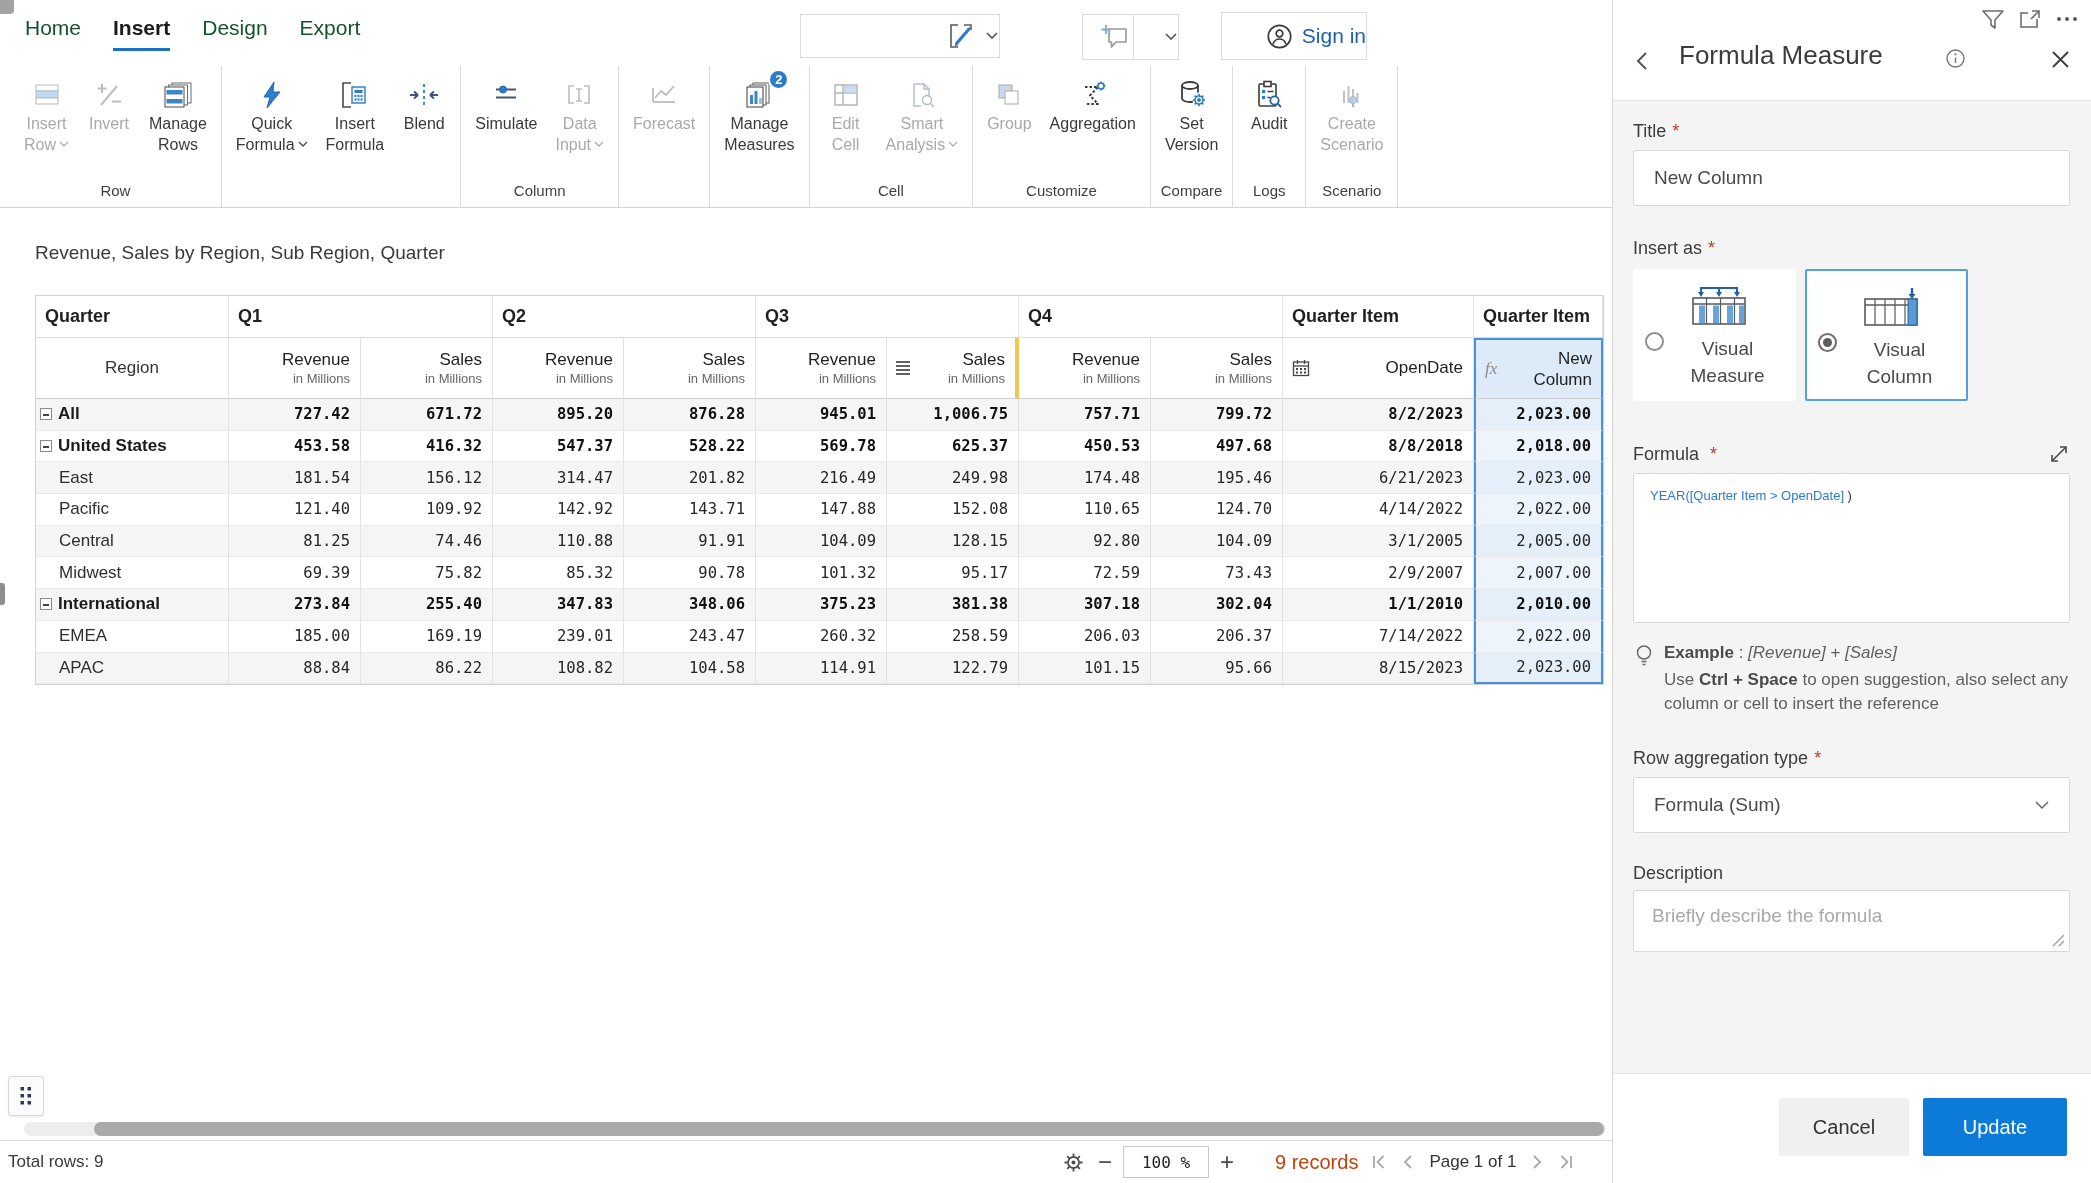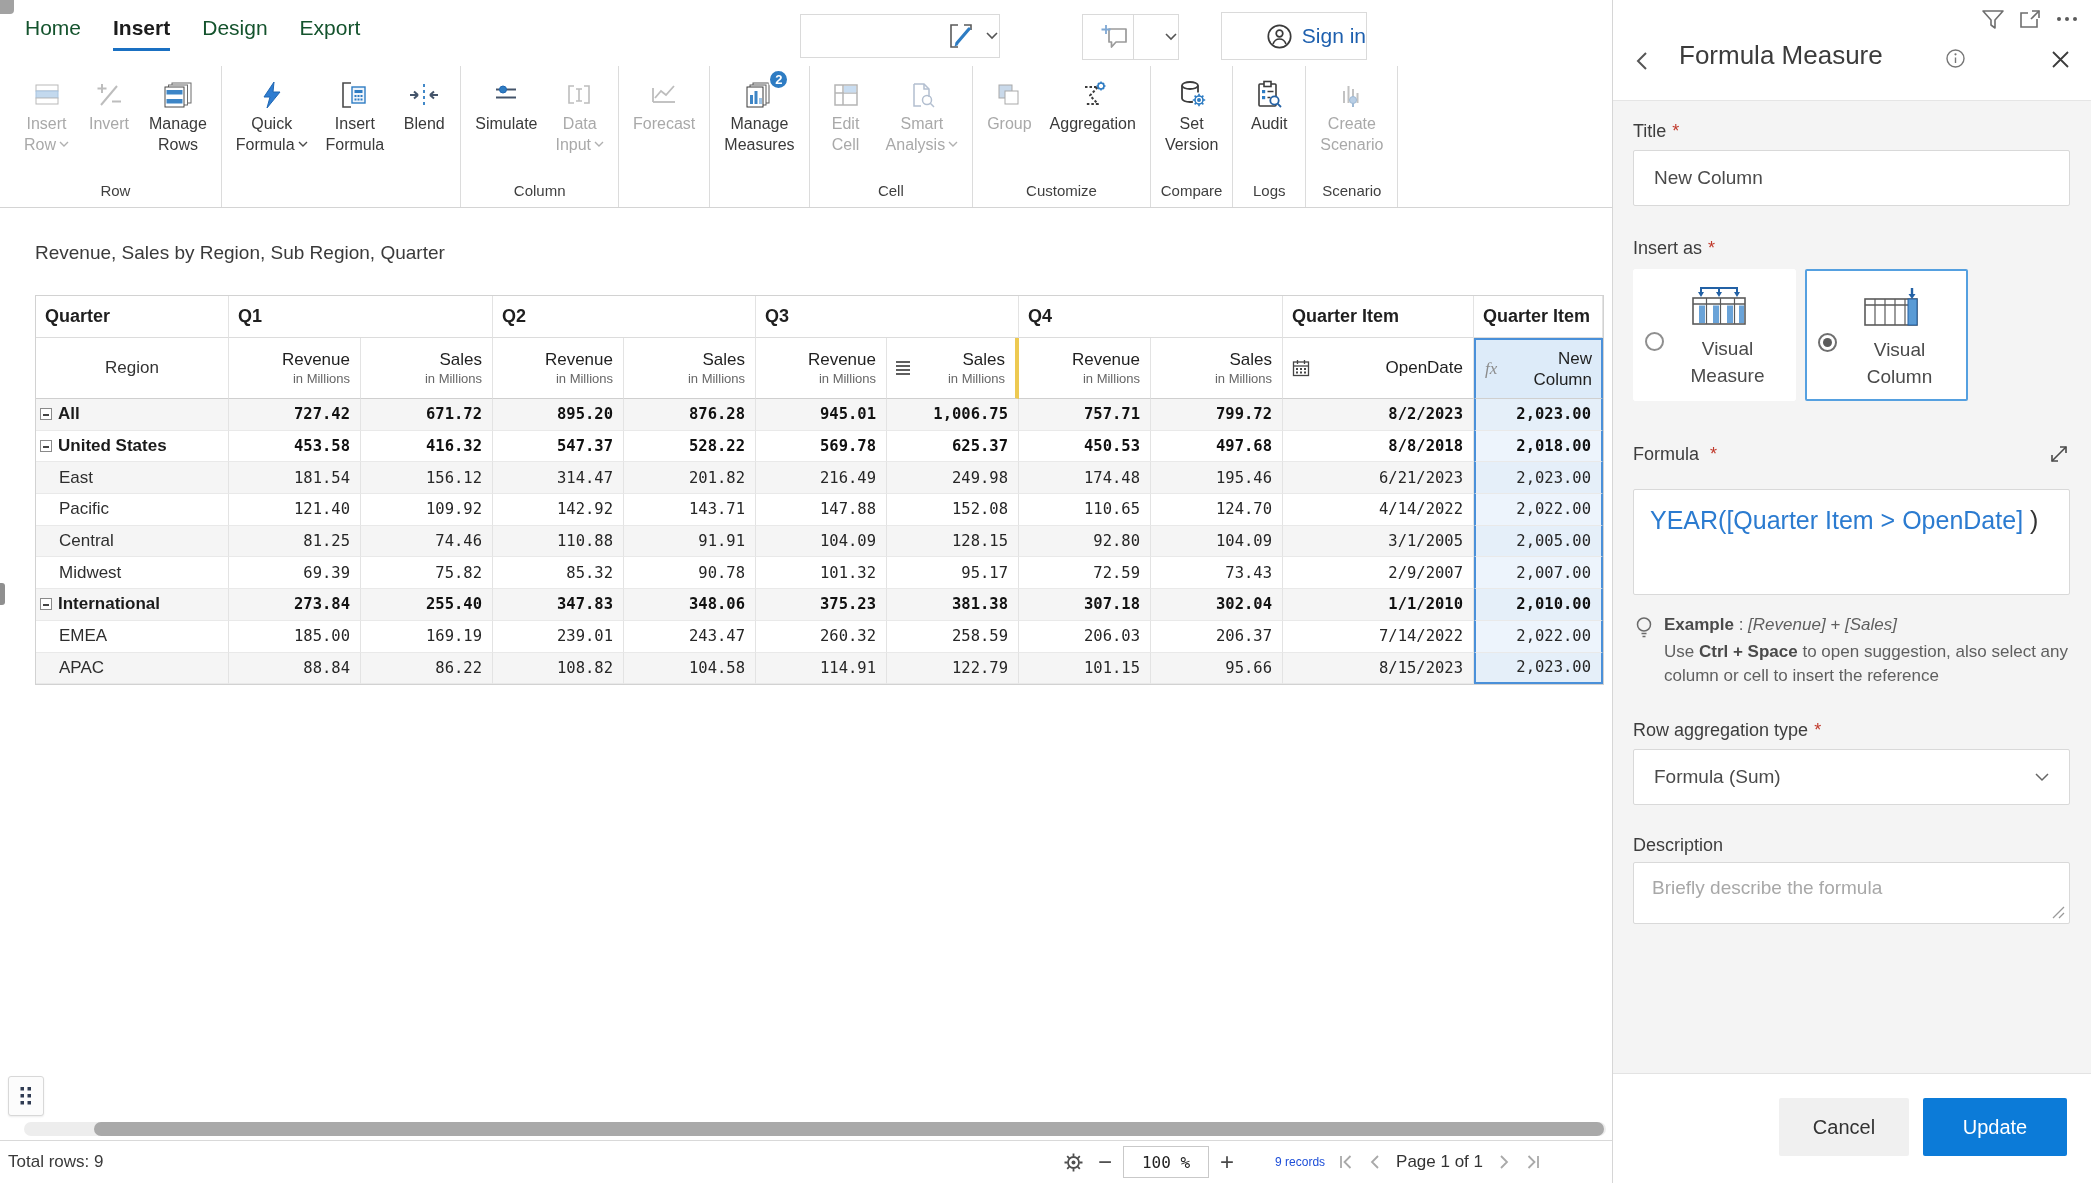"YEAR([Quarter Item > OpenDate] )" .f-formula { font-size: 25px -> 13px; height: 106px -> 150px; margin-top: 24px -> 8px }
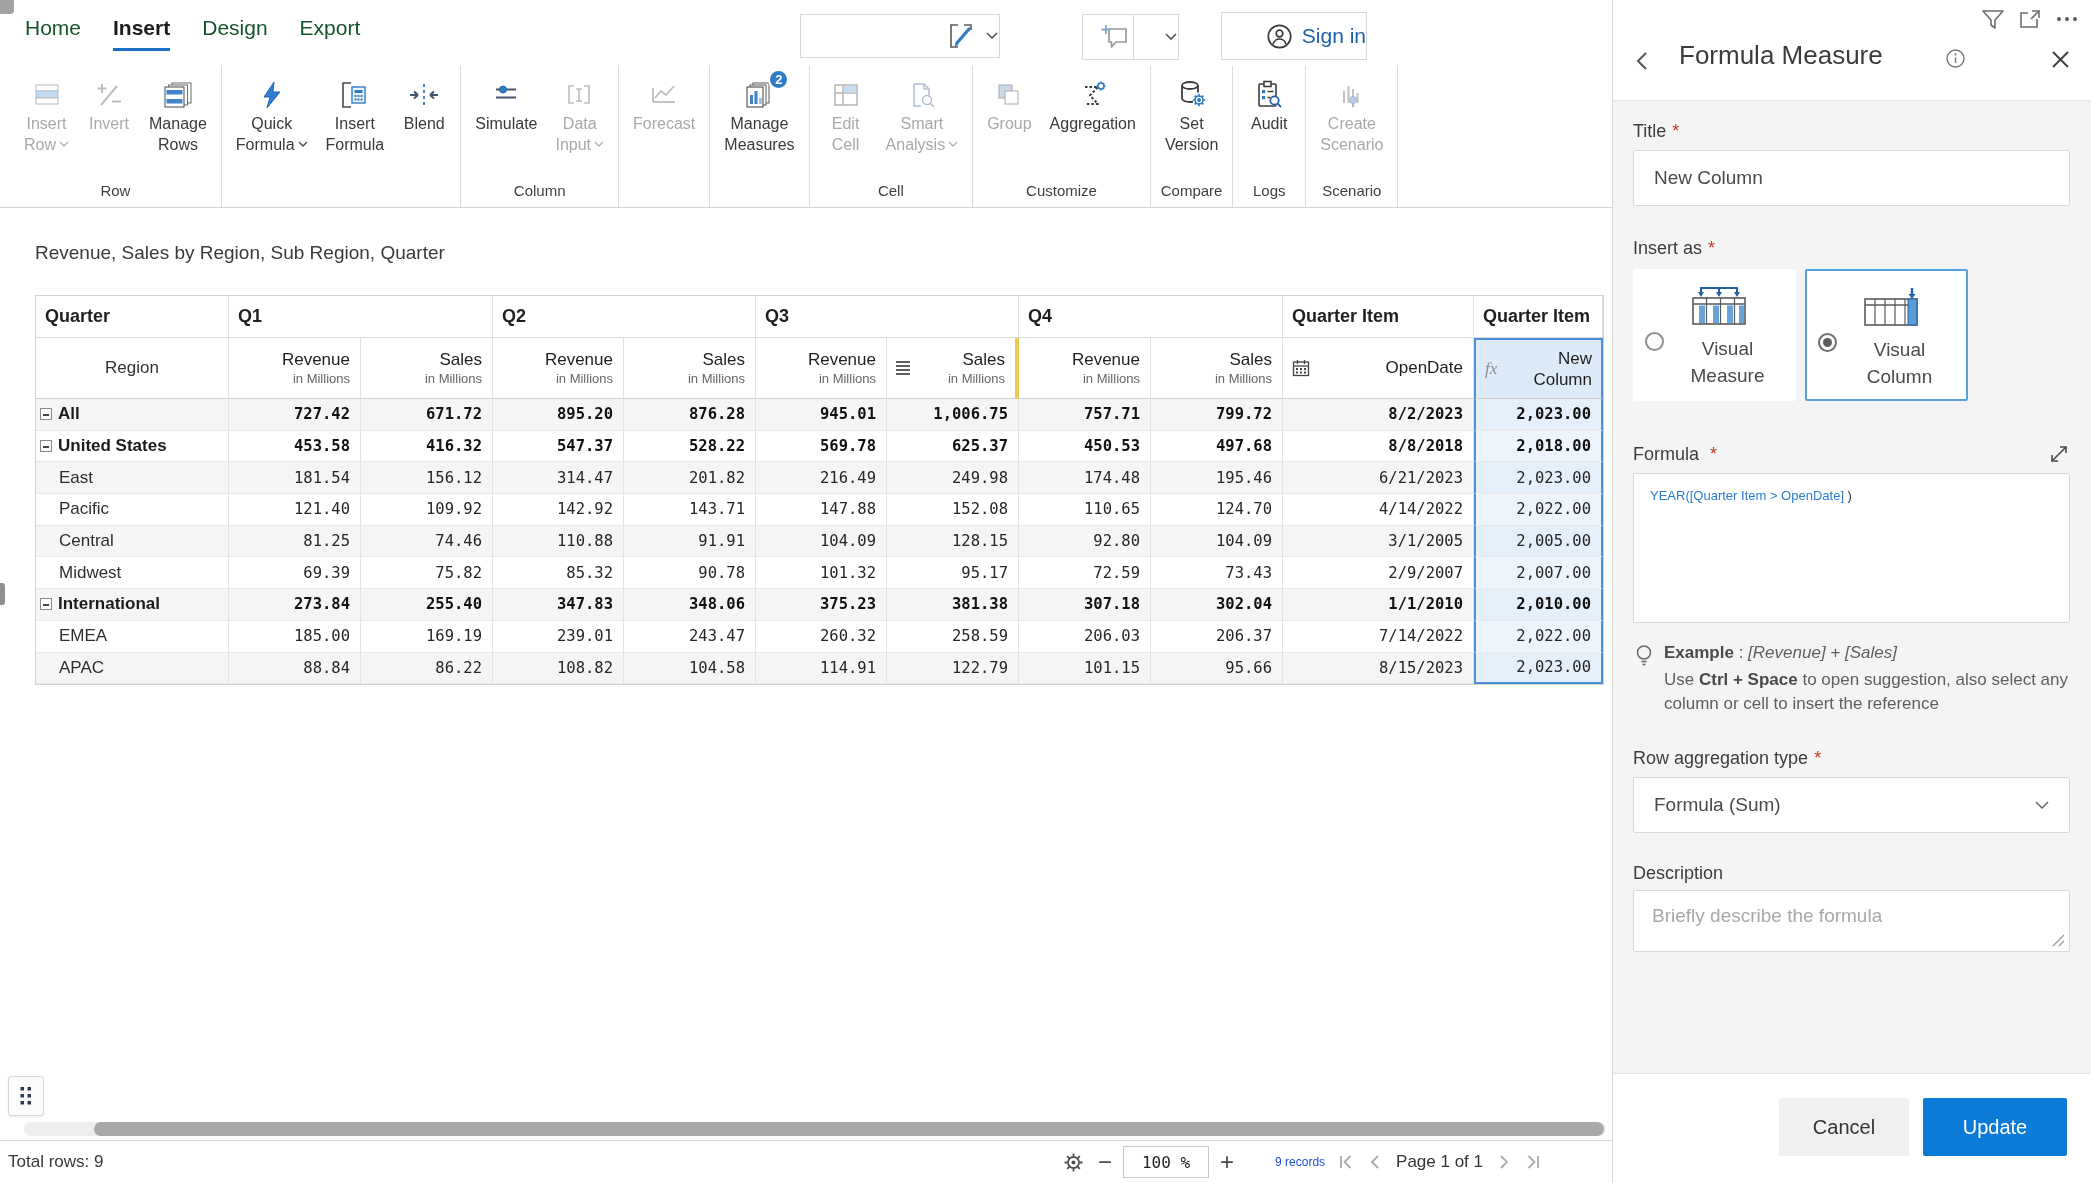"9 records" .records { color: #1d4ed8 -> #c2410c; font-size: 12px -> 20px }
